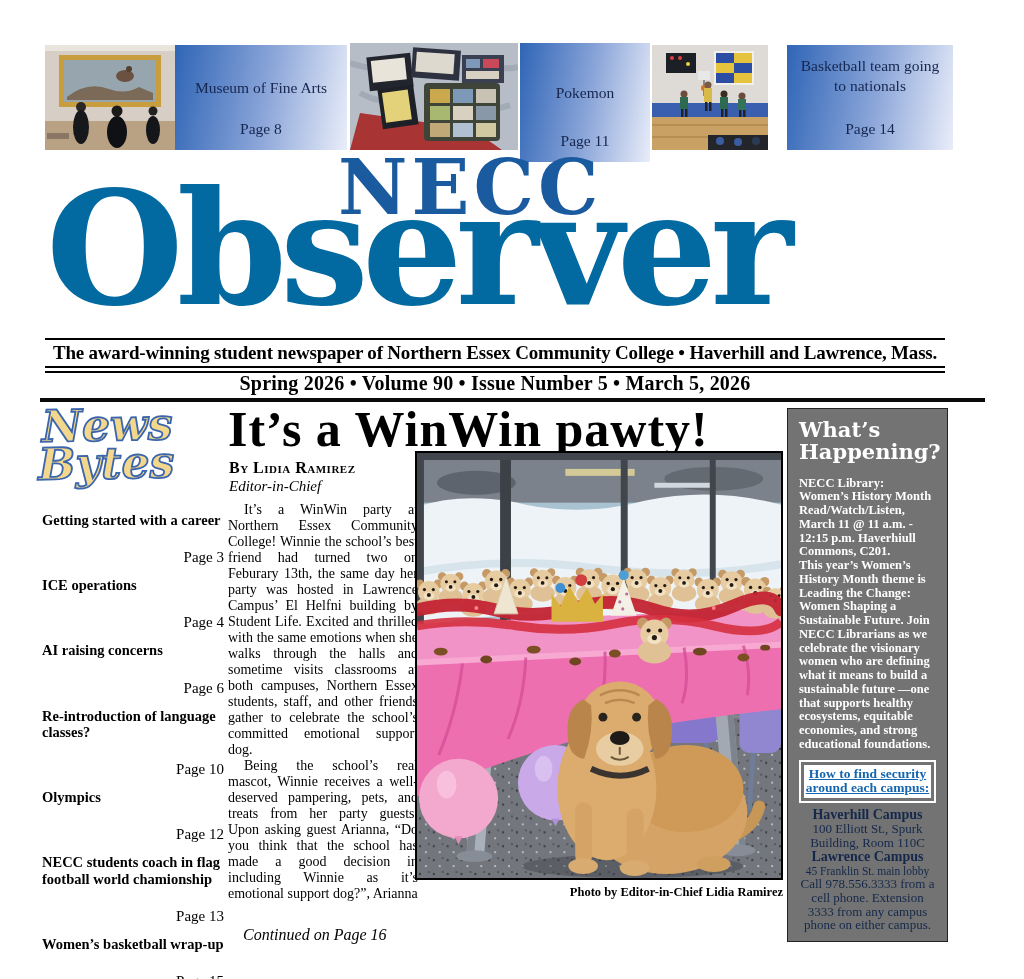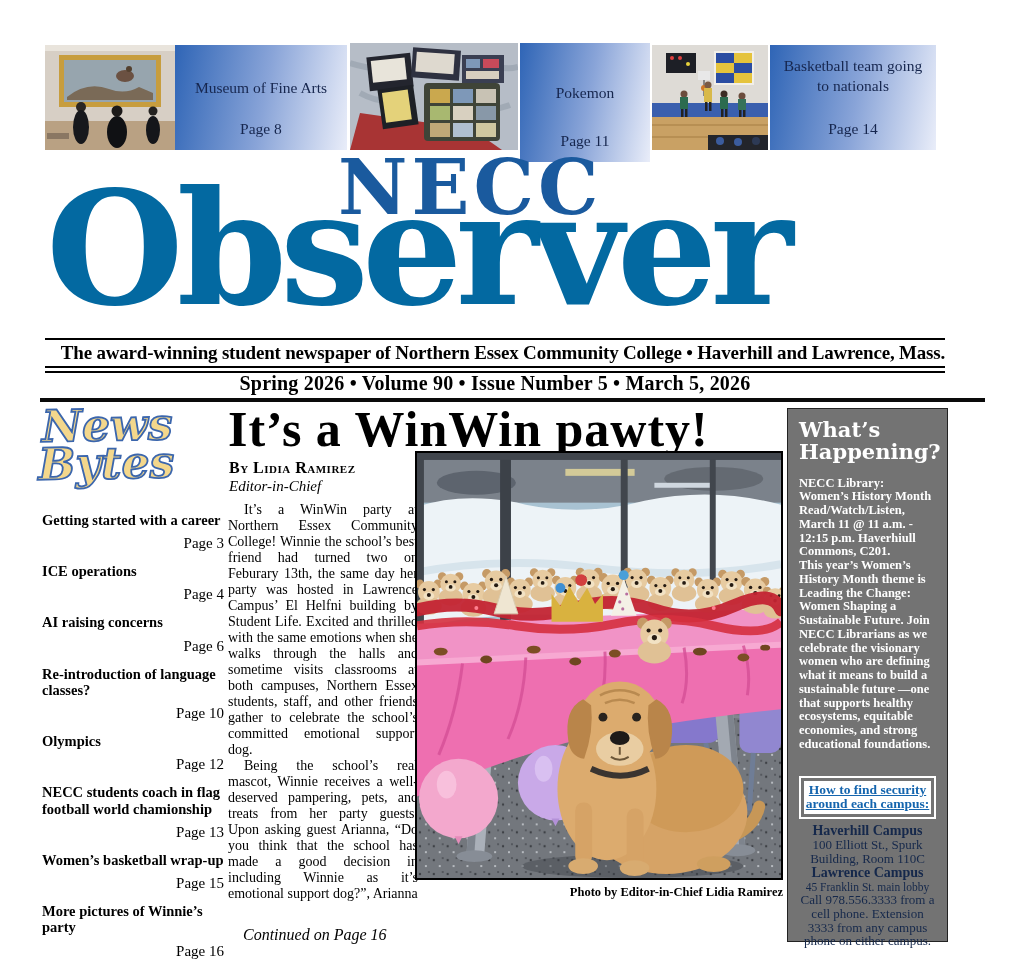"Basketball team going to nationals" .pb3 { left: 770px -> 787px }
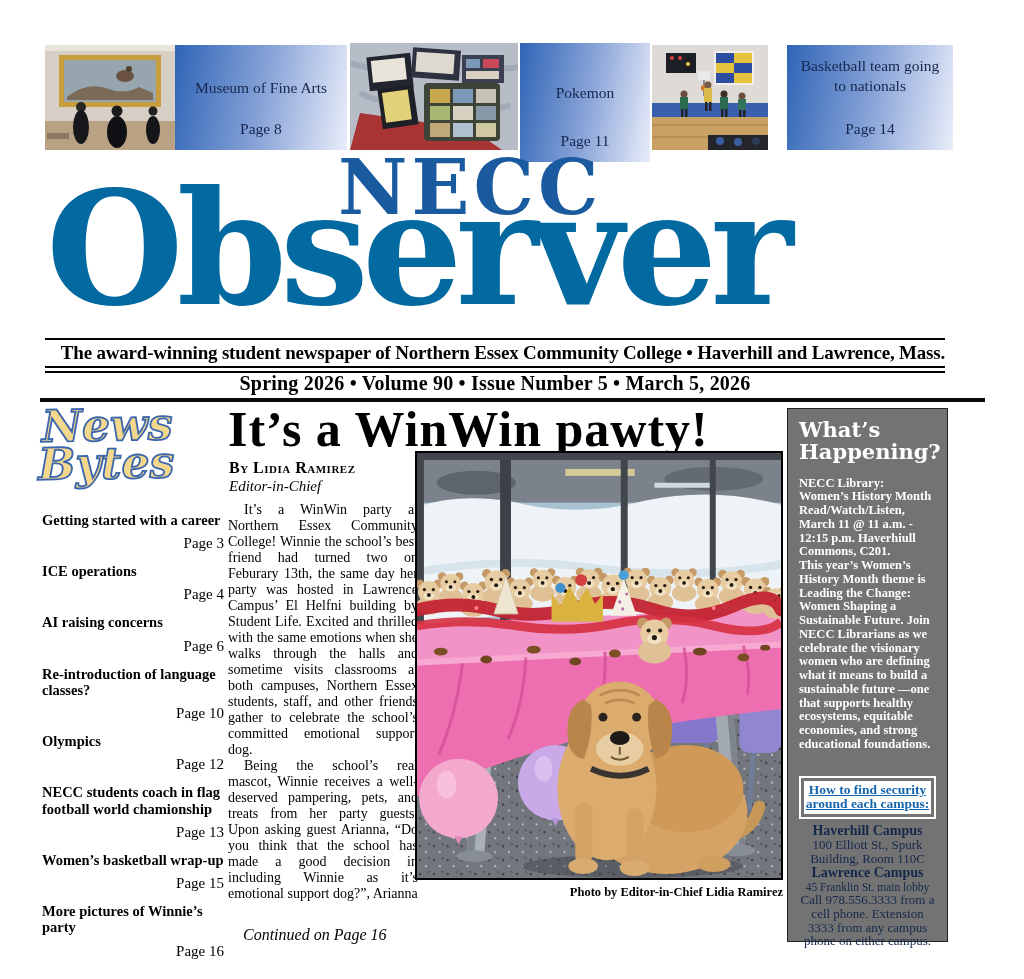"The award-winning student newspaper of" .tagline-wrap { text-align: right -> center }
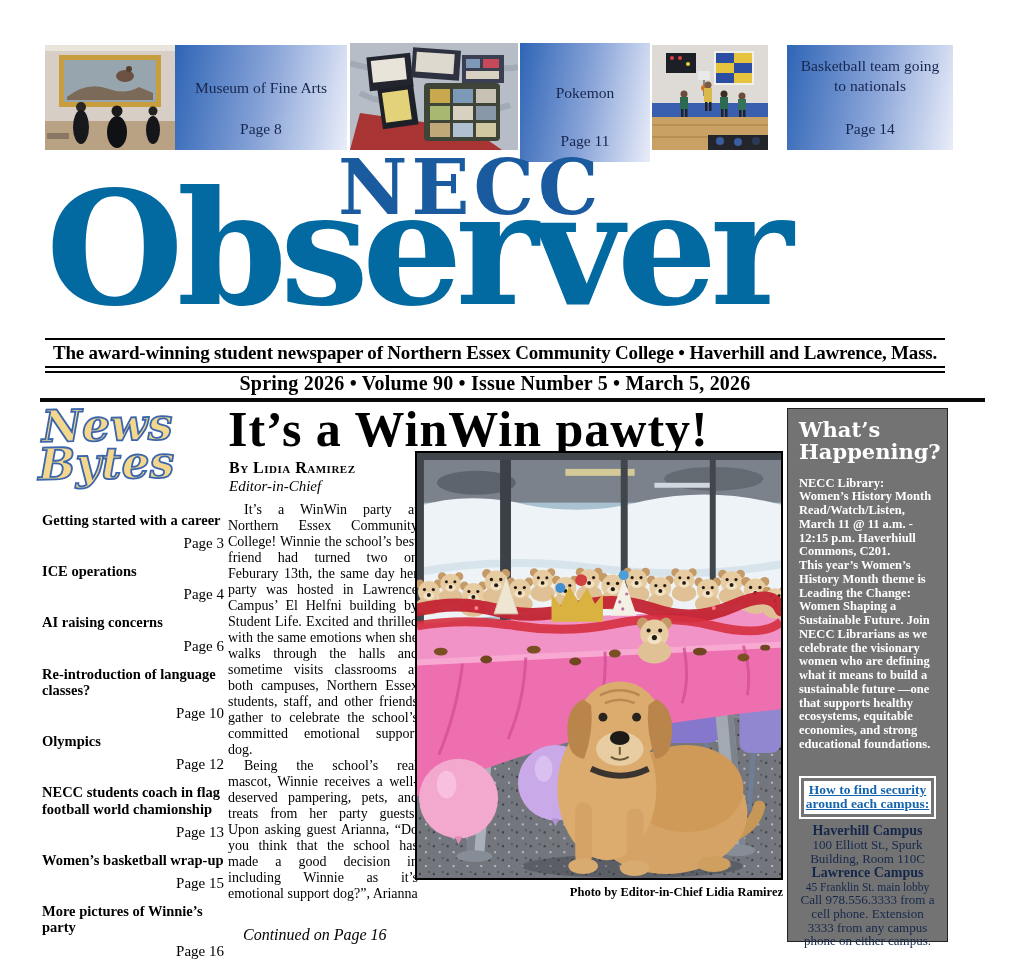"Page 3" .nb-page { margin-top: 7px -> 21px }
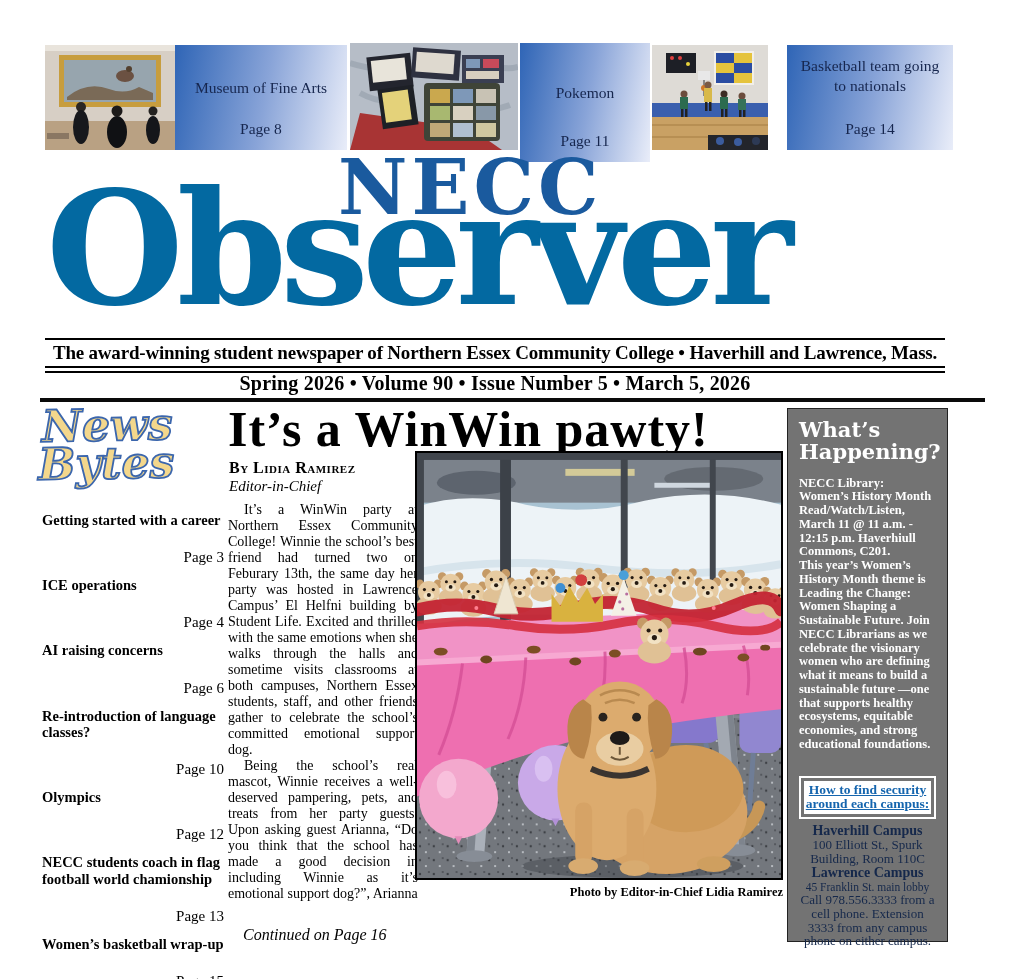"How to find security around" .sec-outer { margin-top: 24px -> 8px }
